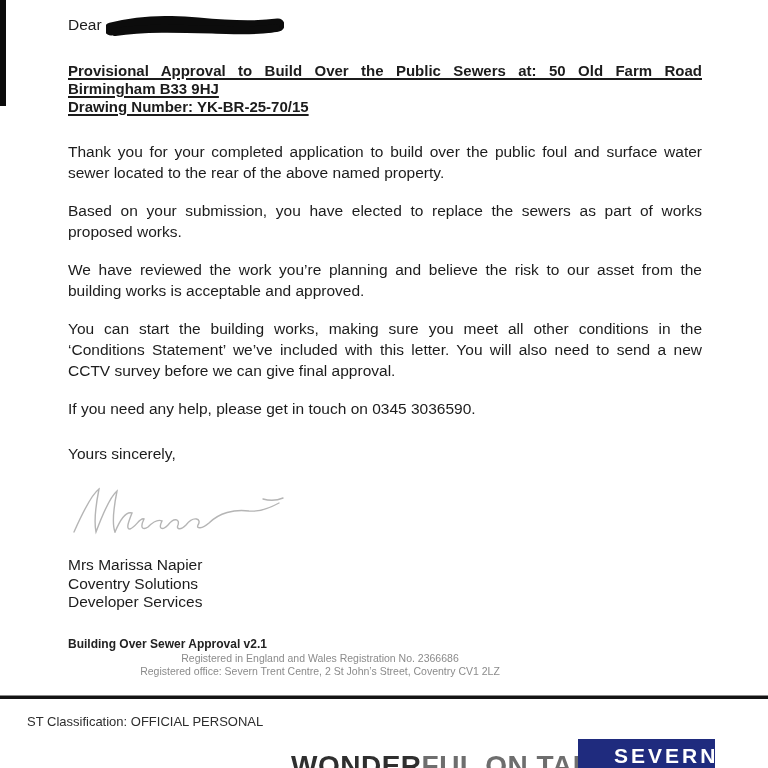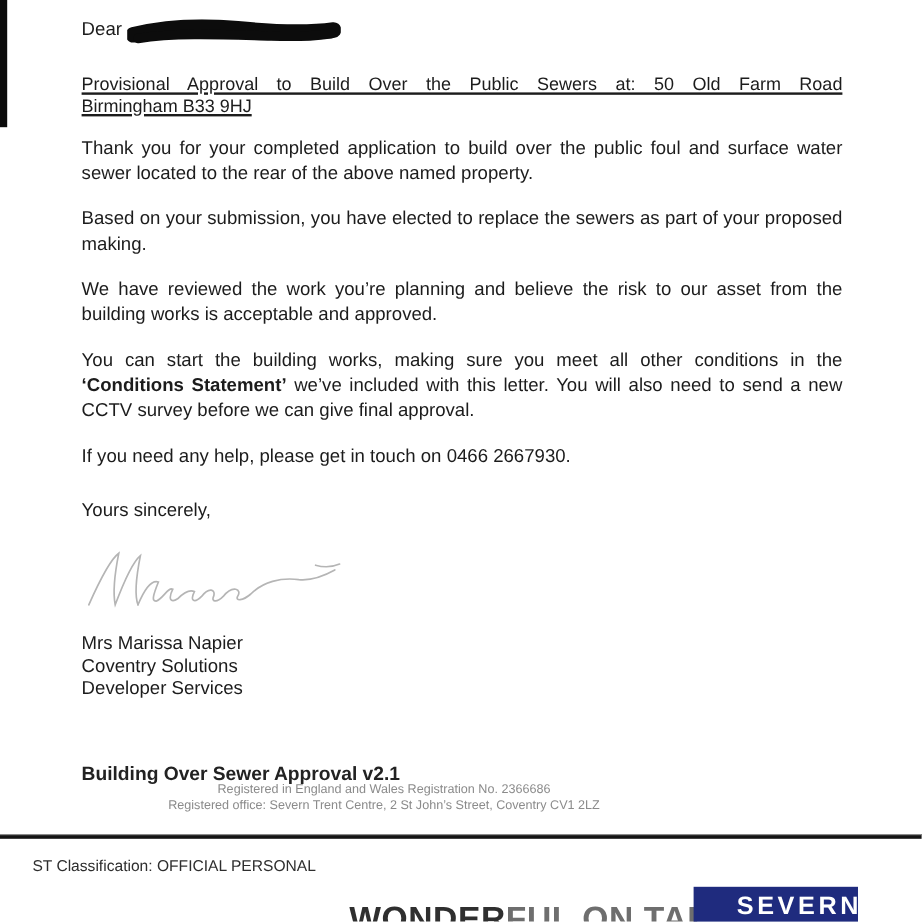"Provisional Approval to Build Over" .heading { font-weight: 400 -> 700; margin-bottom: 15px -> 25px }
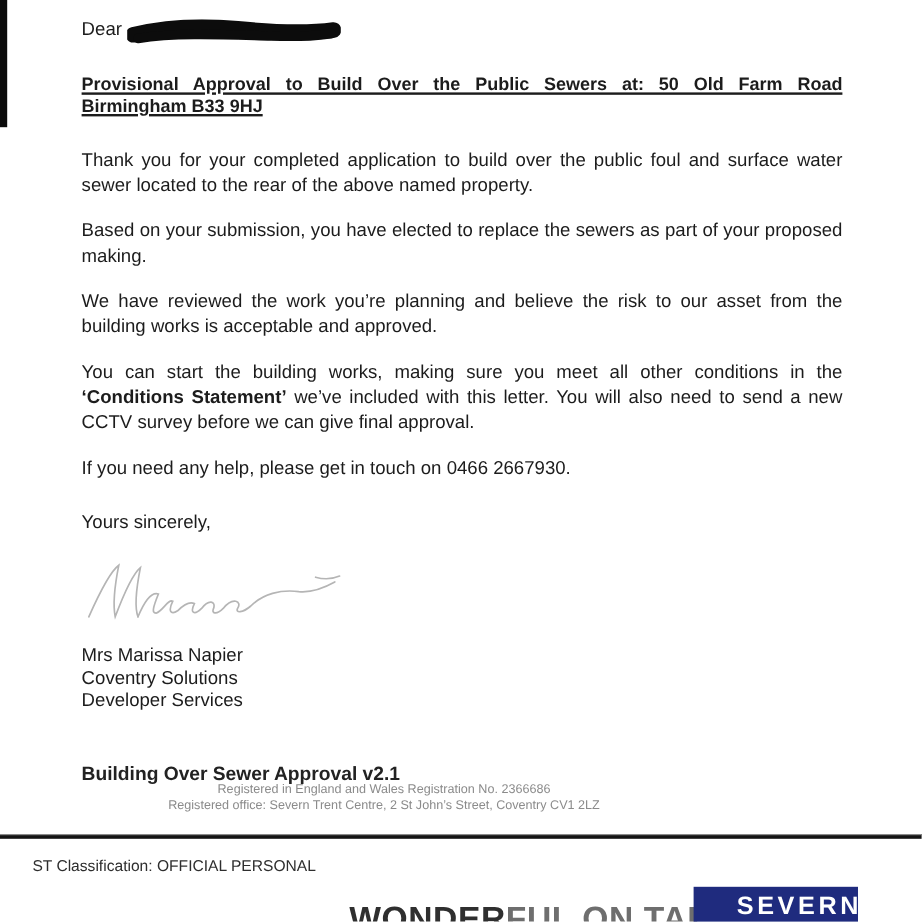"Drawing Number: YK-BR-25-70/15" div { html: none -> <div><span>Drawing Number: YK-BR-25-70/15</span></div> }
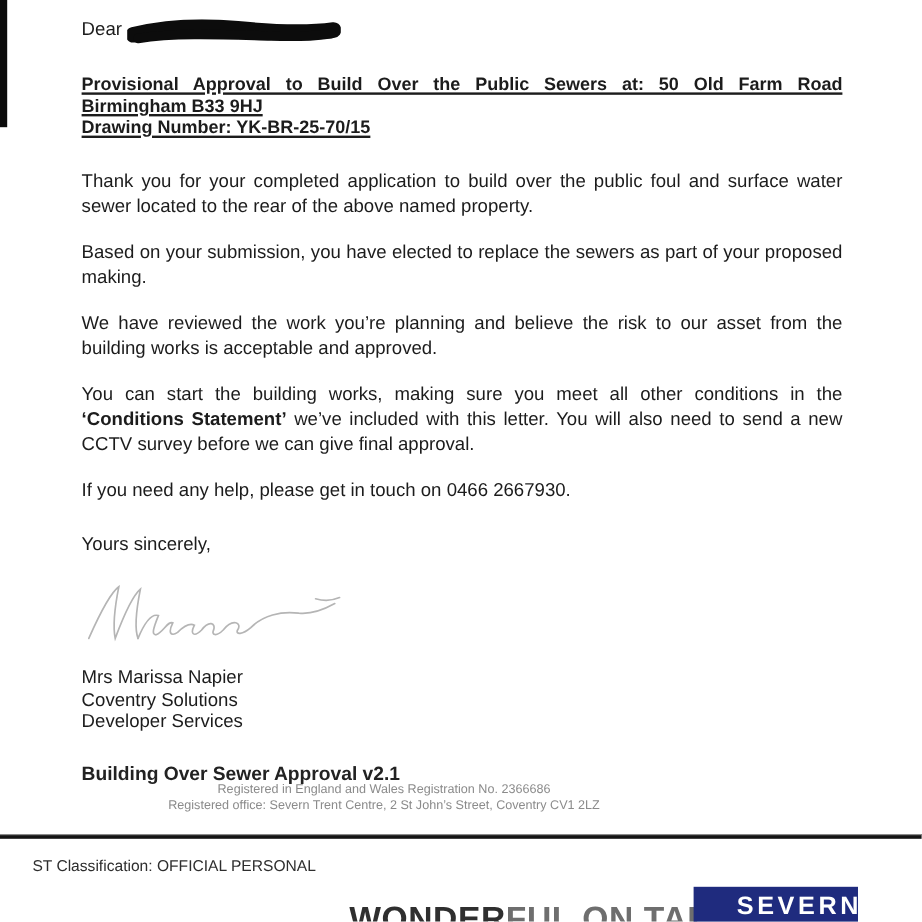"Based on your submission, you" p.para { text: your proposed making -> works proposed works }
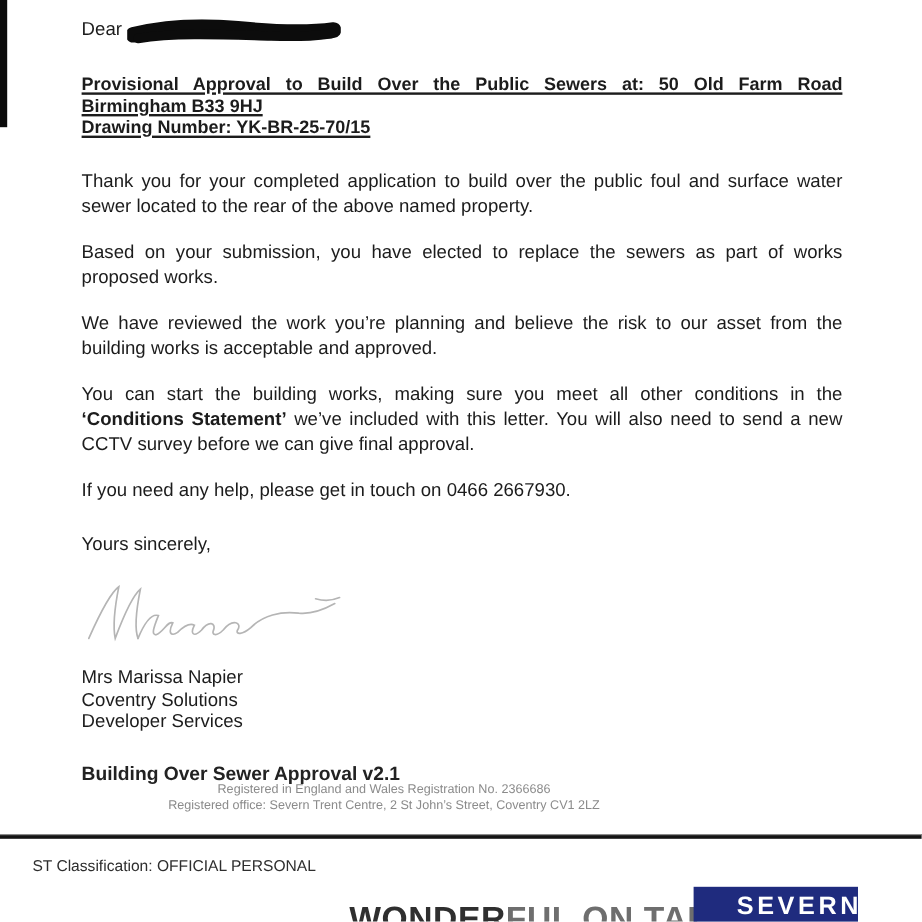"‘Conditions Statement’" .para b { font-weight: 700 -> 400 }
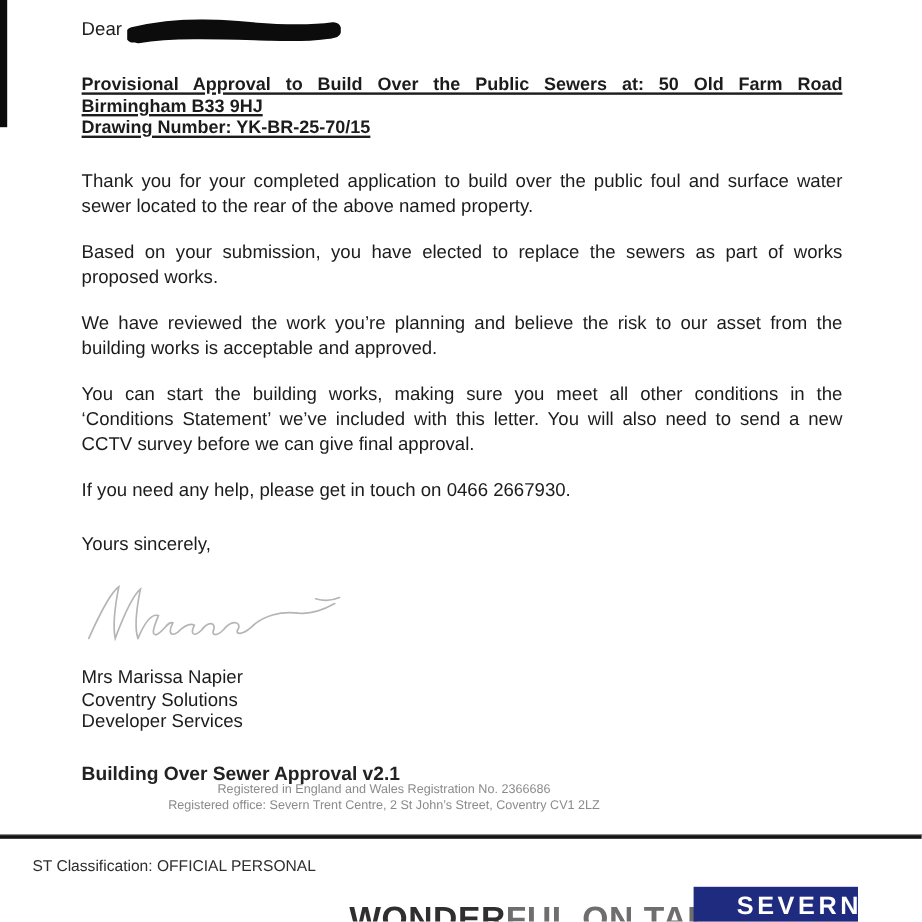"If you need any help," p.para { text: 0466 2667930 -> 0345 3036590 }
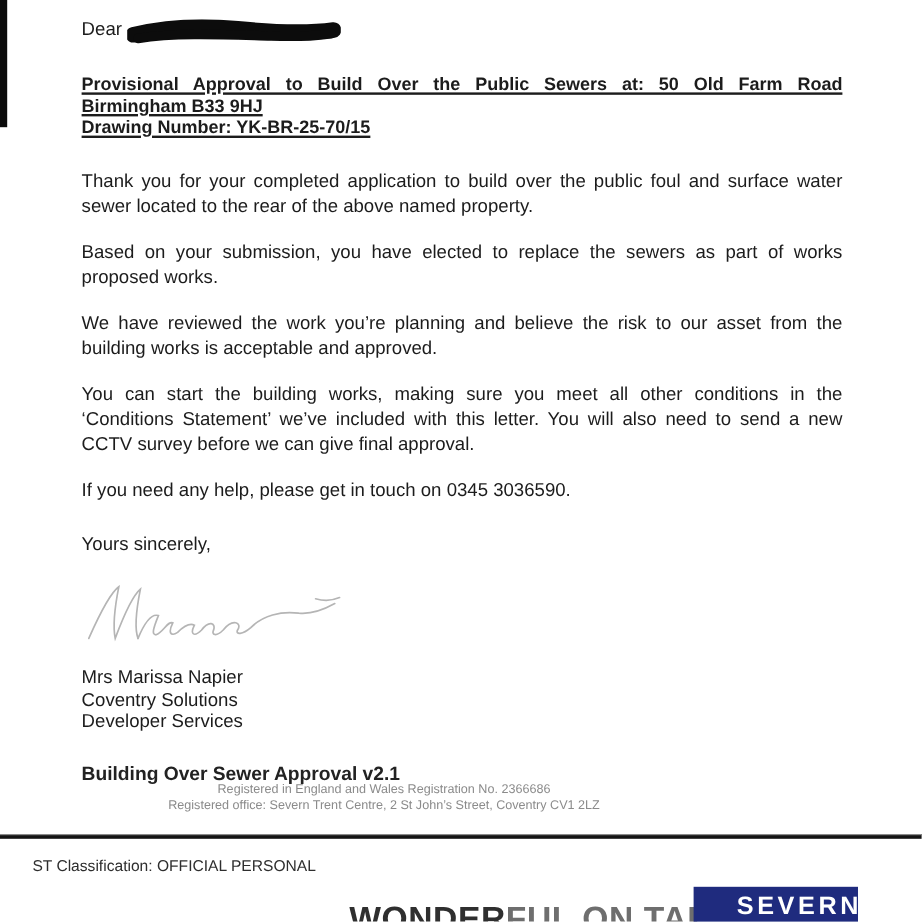"Building Over Sewer Approval v2.1" .doc-version { font-size: 16px -> 12px }
